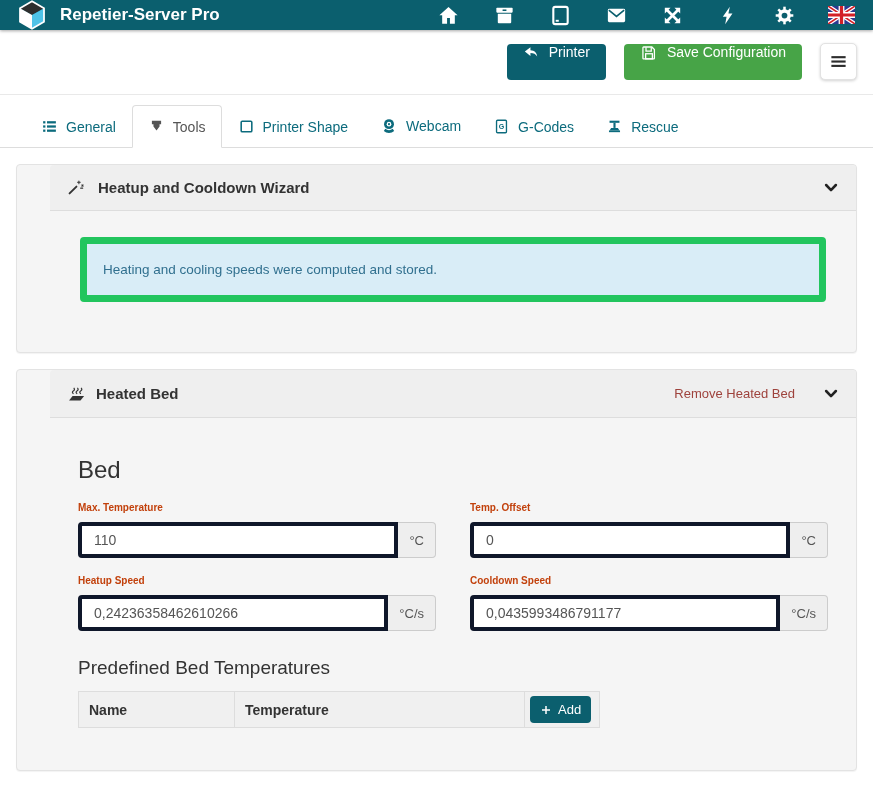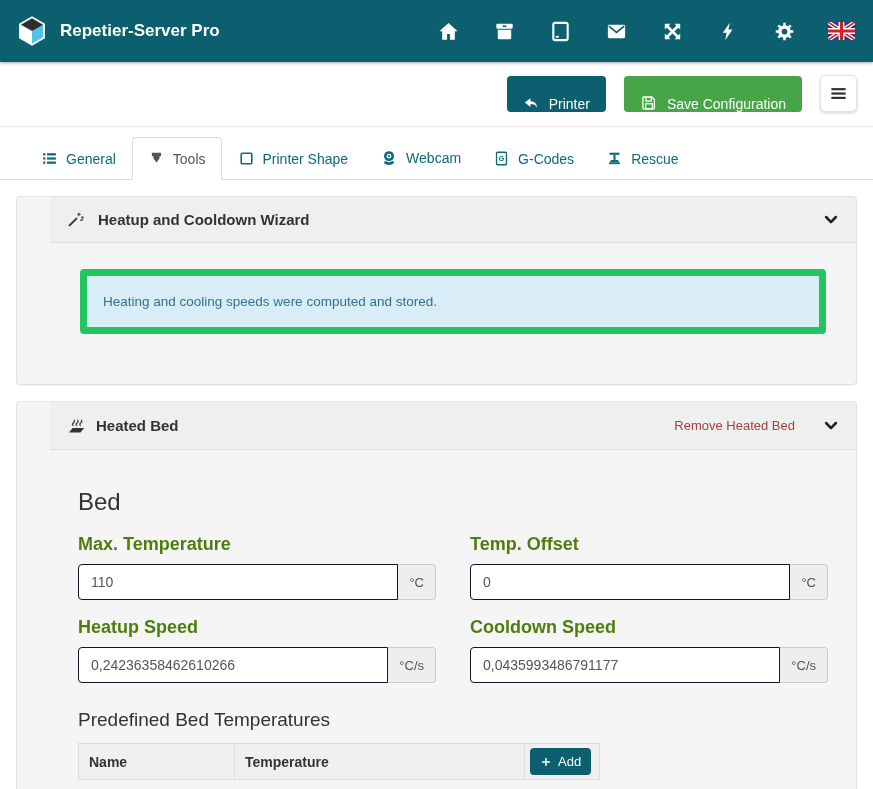"Repetier-Server Pro" .navbar { height: 62px -> 30px }
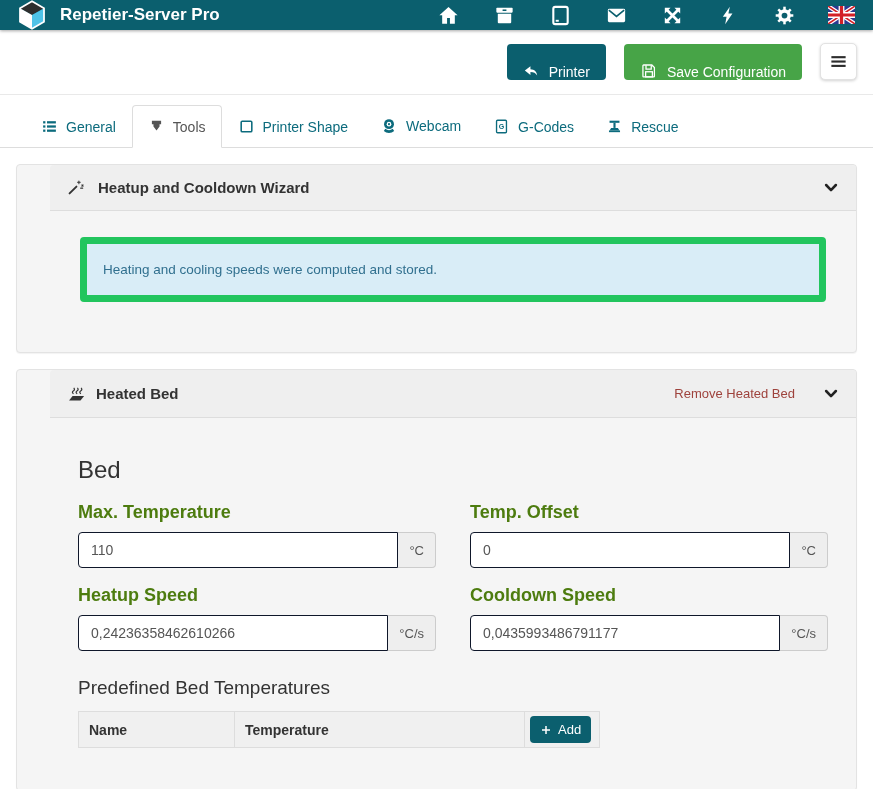"Printer" .btn { align-items: flex-end -> flex-start }
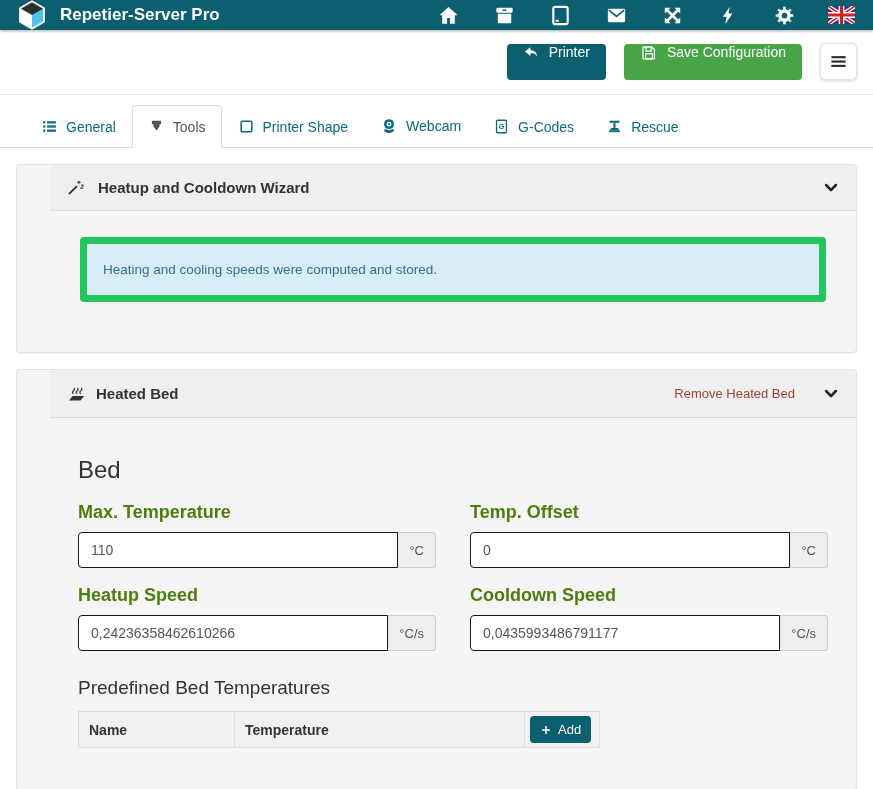"Max. Temperature" .field label { color: #4d7c0f -> #c2410c; font-size: 18px -> 10px }
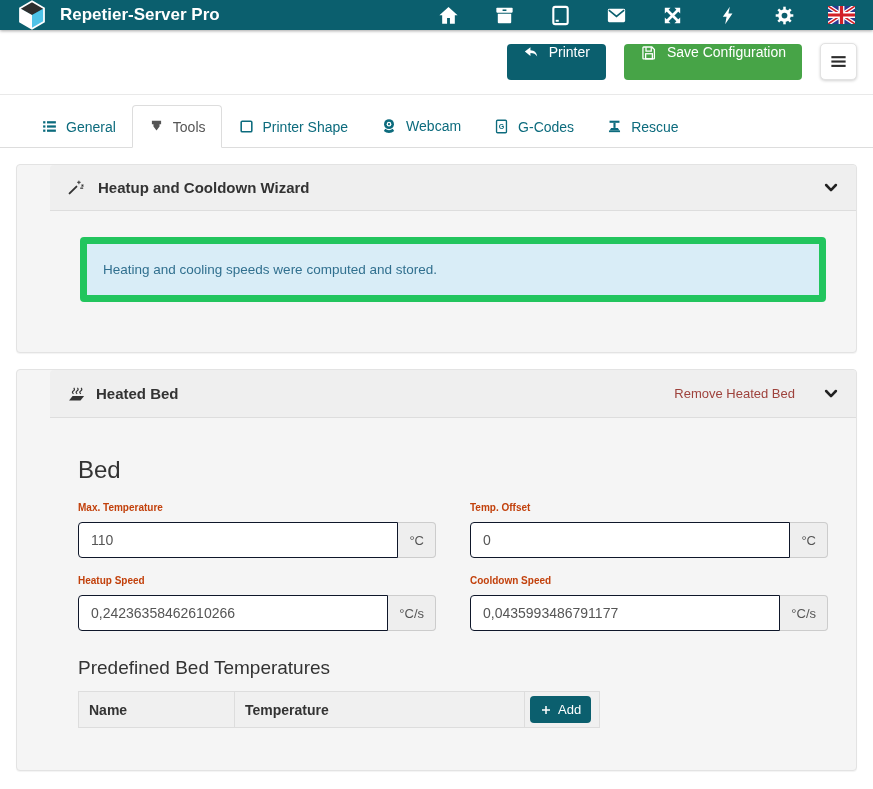"110" .input-group input { border: 1px solid #0f172a -> 4px solid #0f172a }
